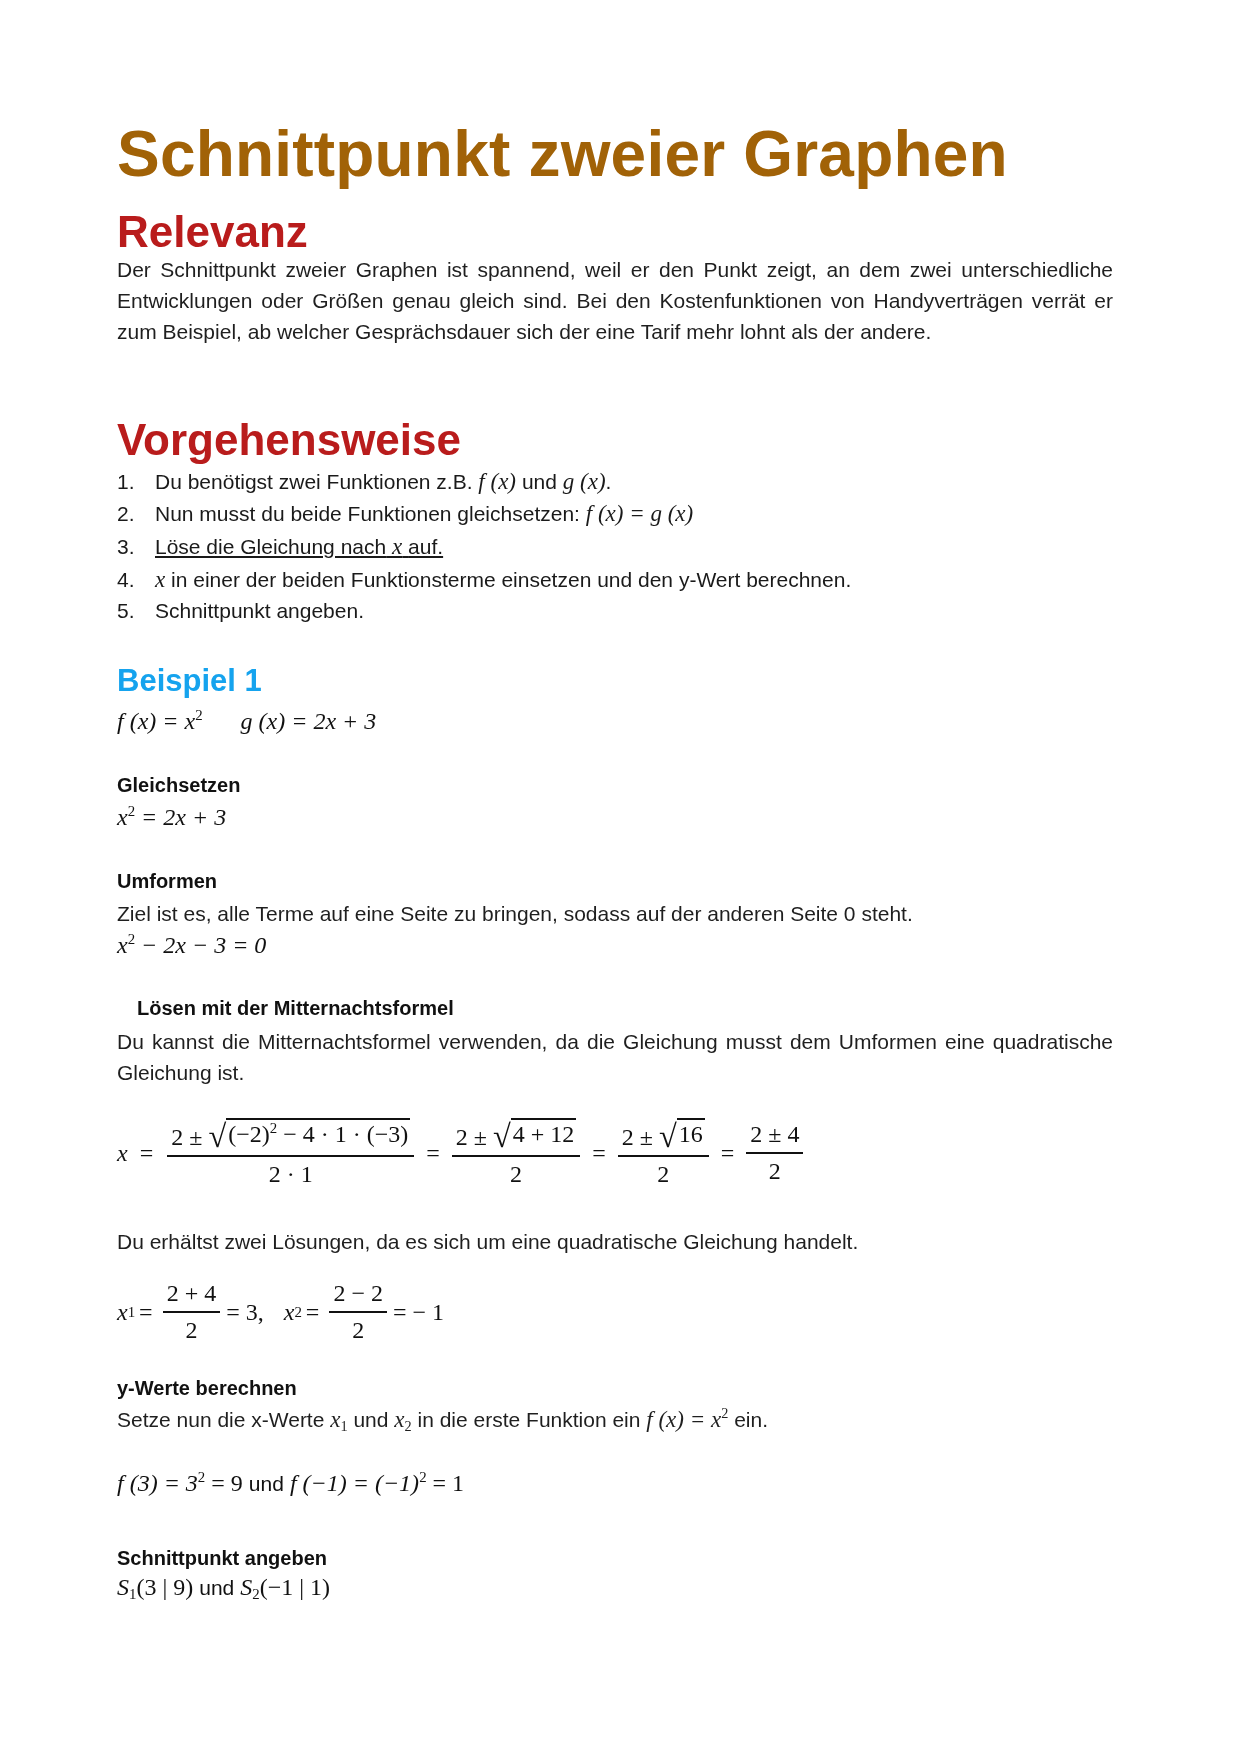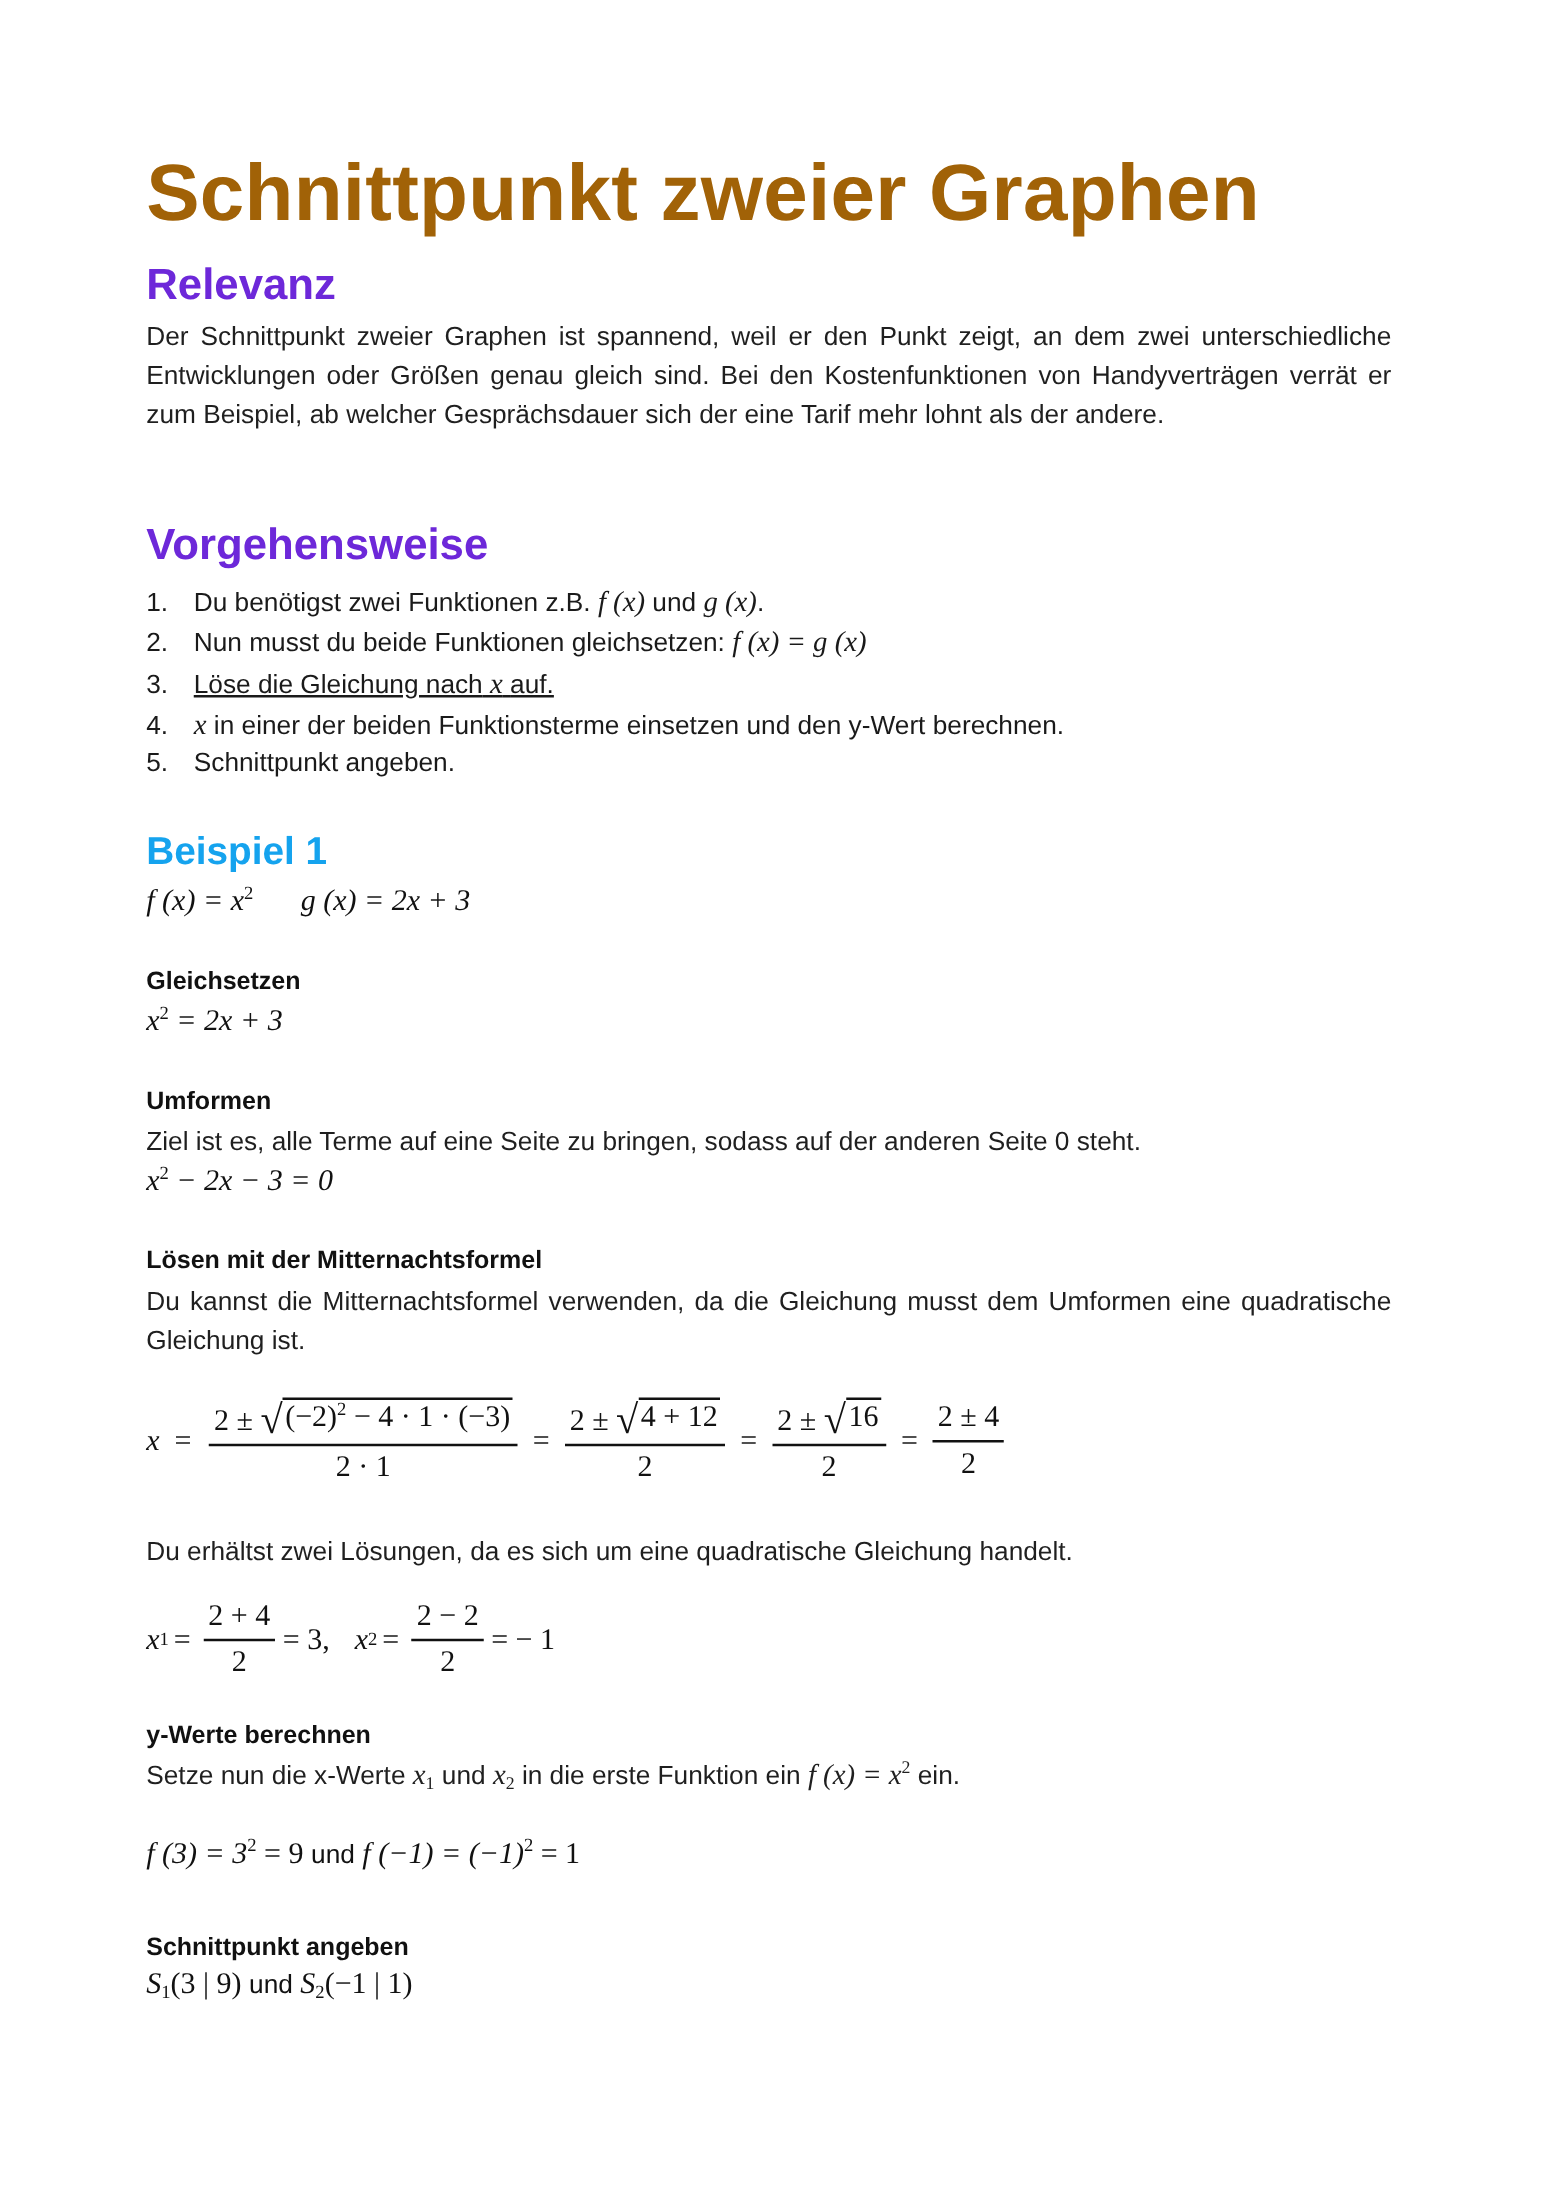"Relevanz" .h2 { color: #6d28d9 -> #b91c1c; font-size: 35px -> 44px }
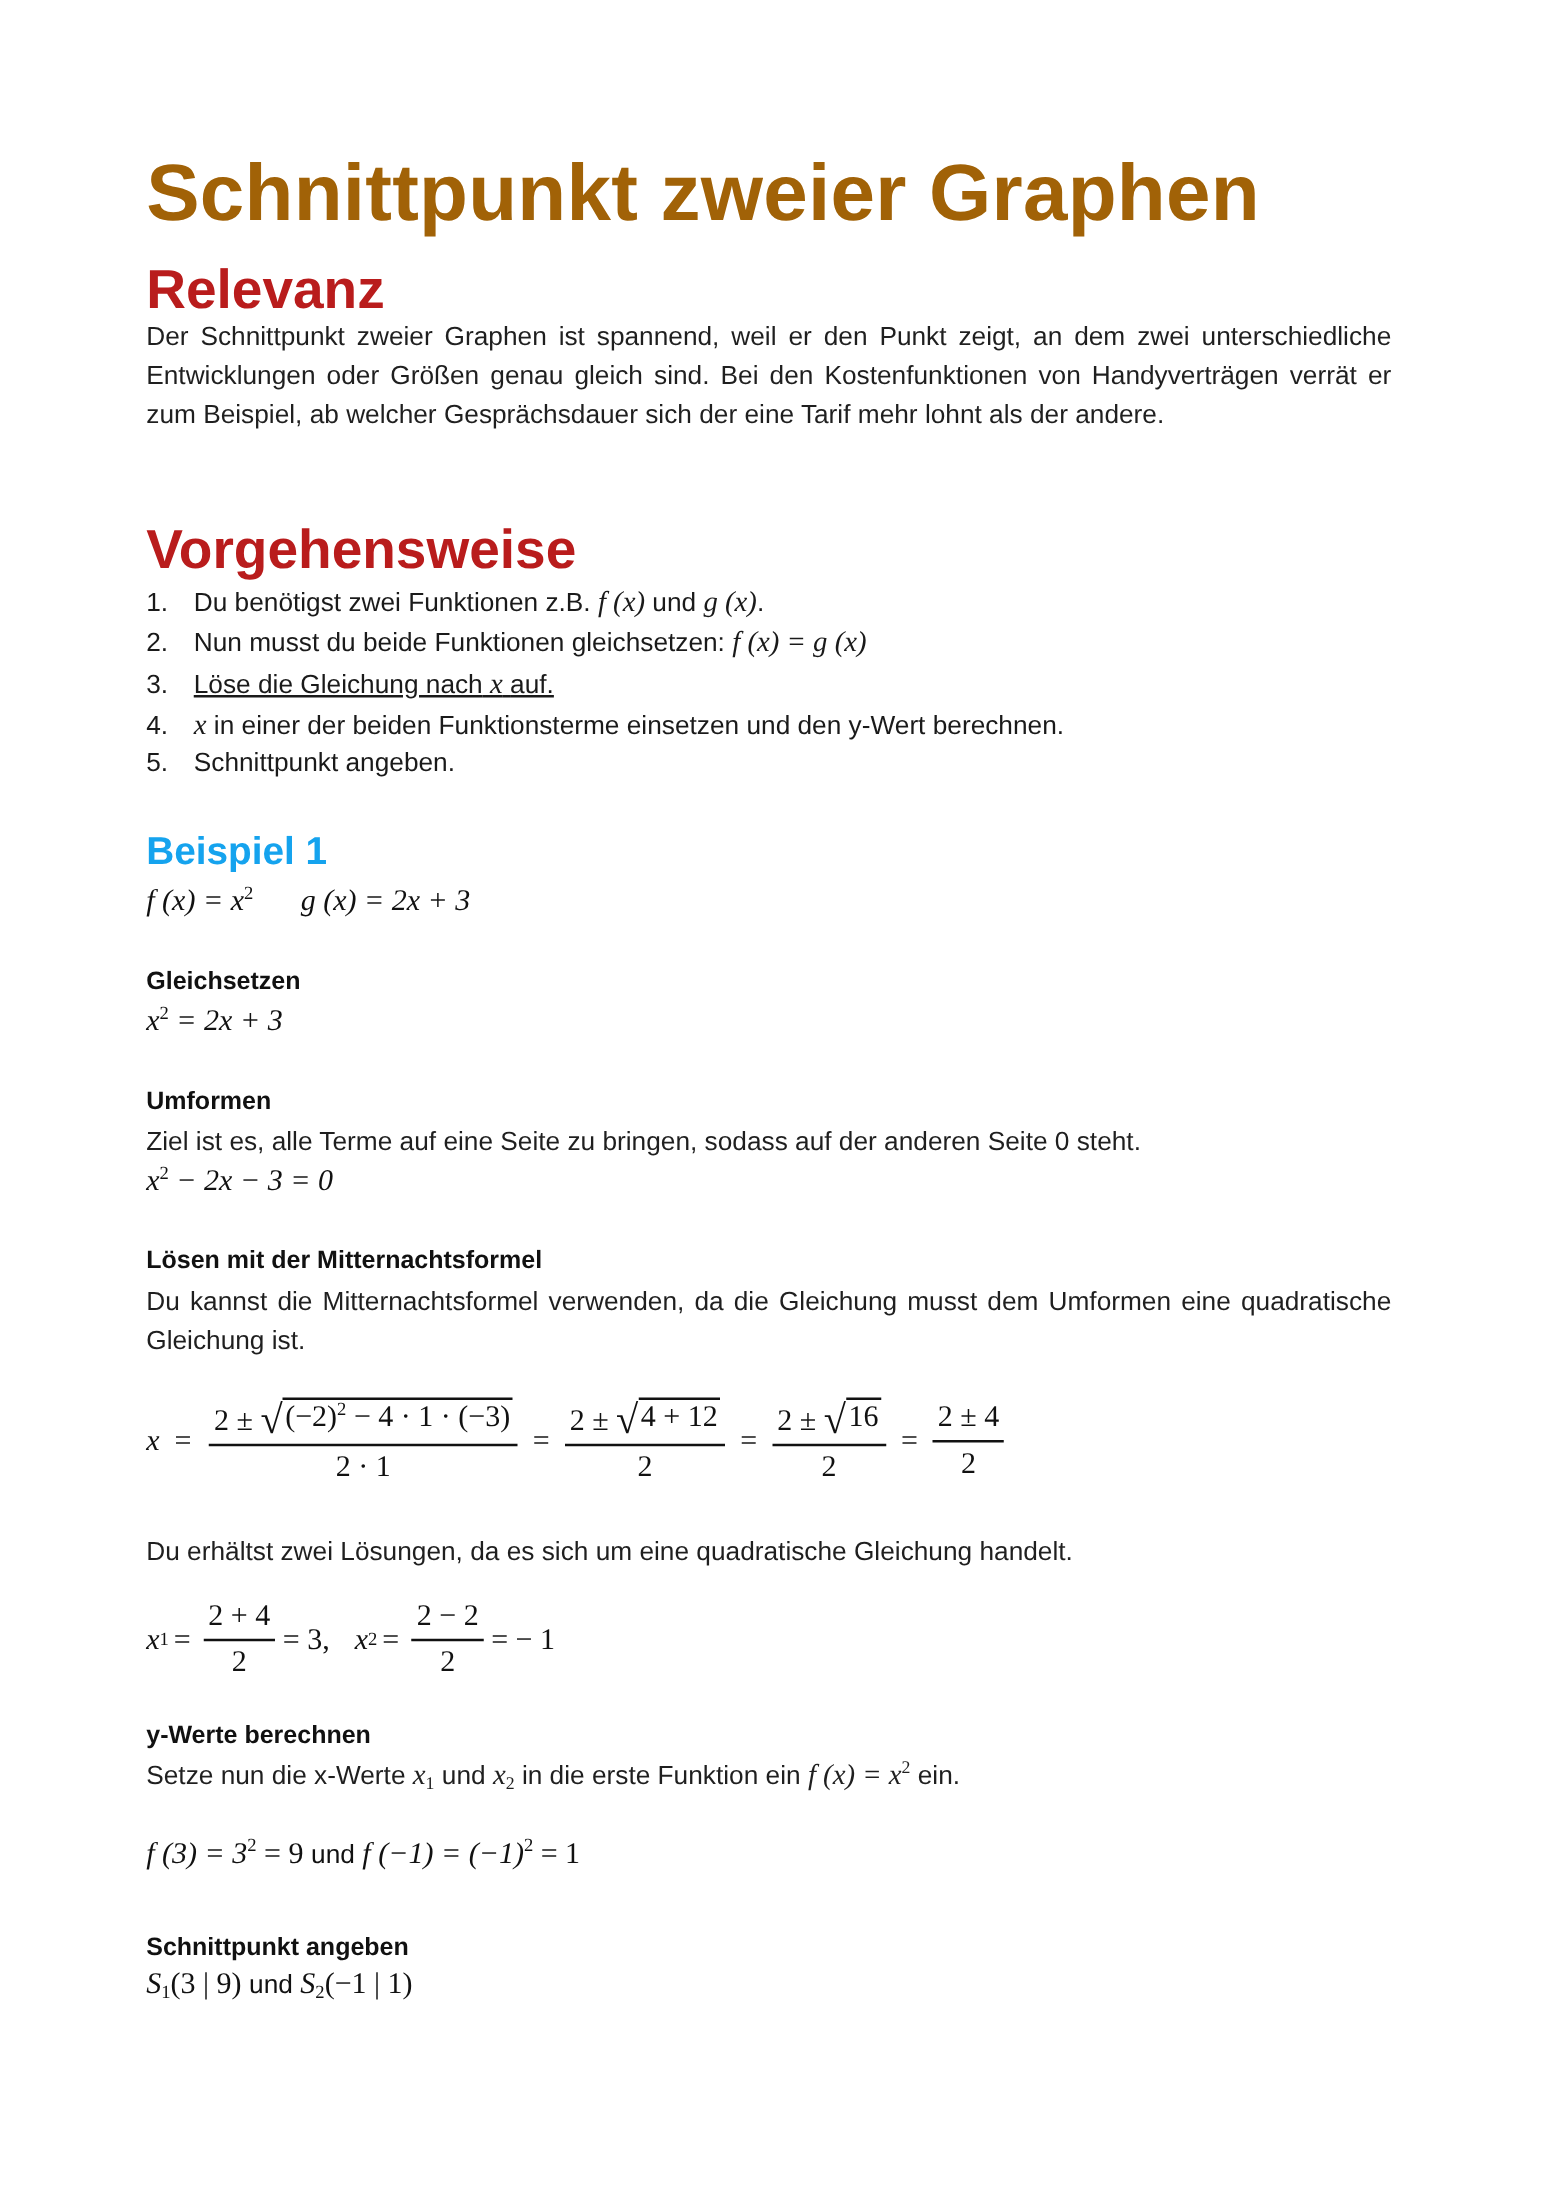"Lösen mit der Mitternachtsformel" div.abs { margin-left: none -> 20px }
